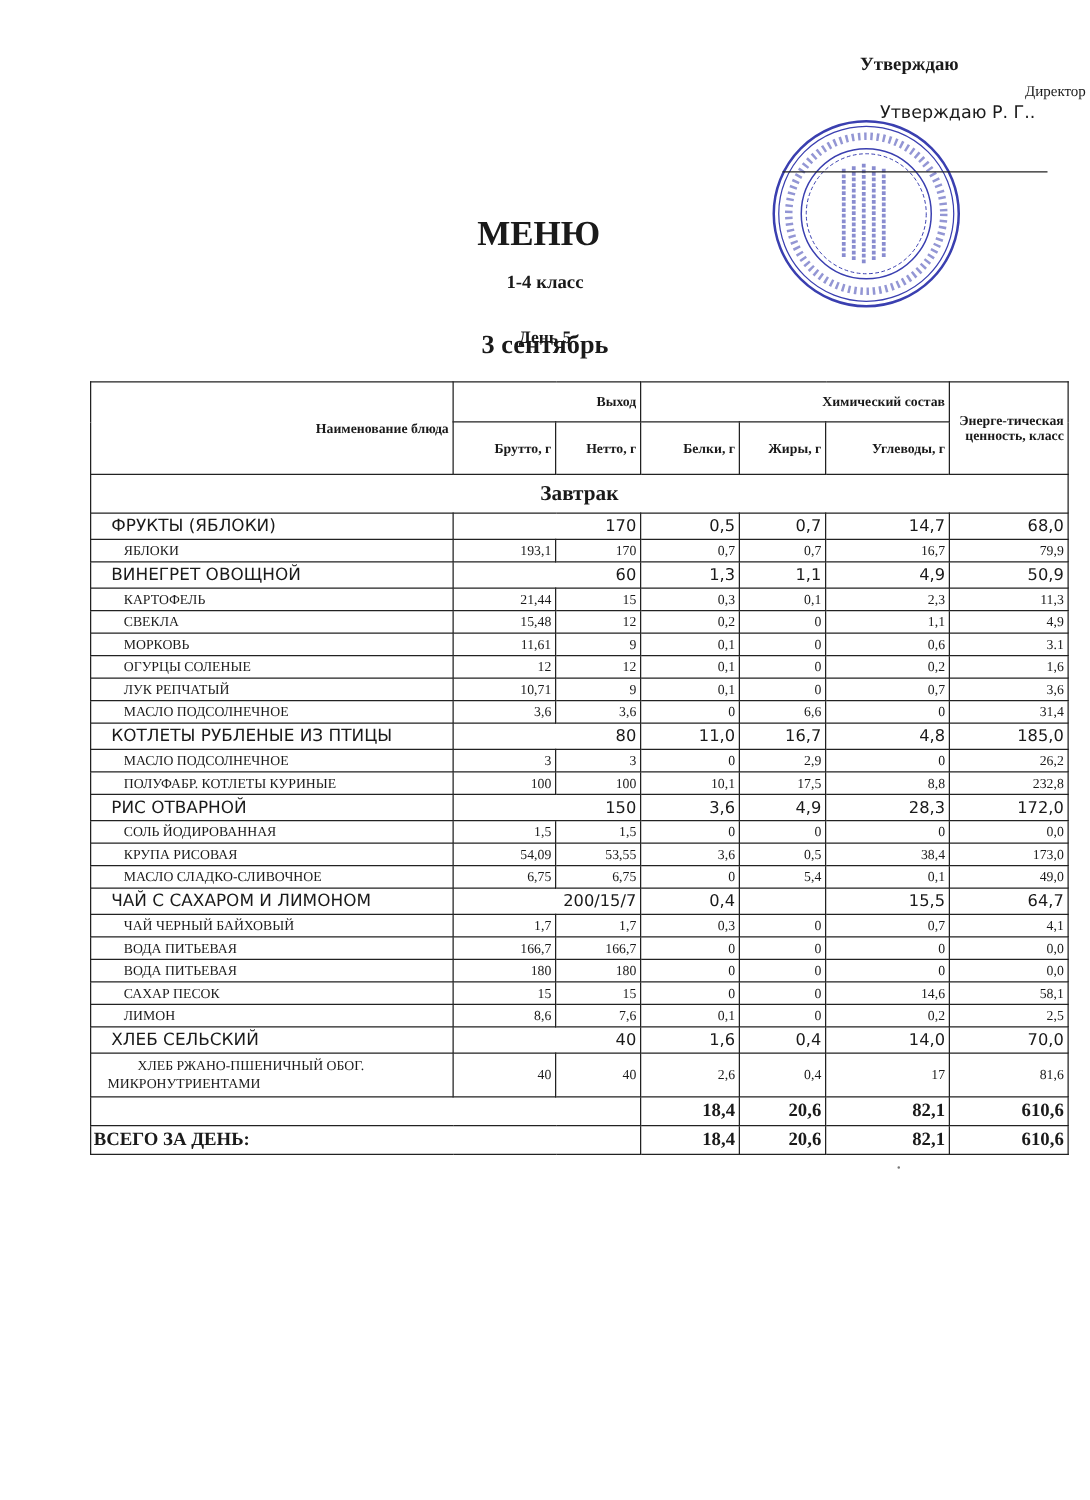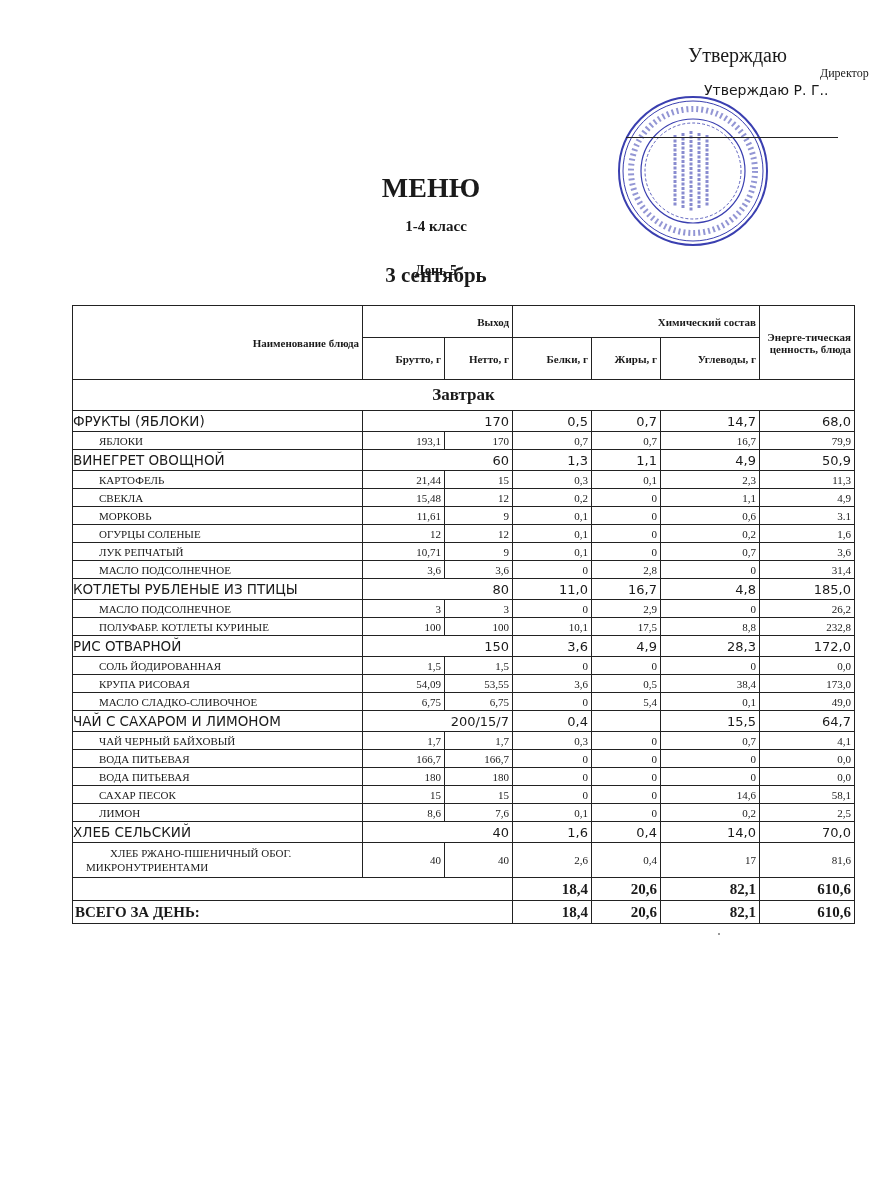"Утверждаю" .approve-title { font-size: 20px -> 15px; font-weight: normal -> bold }
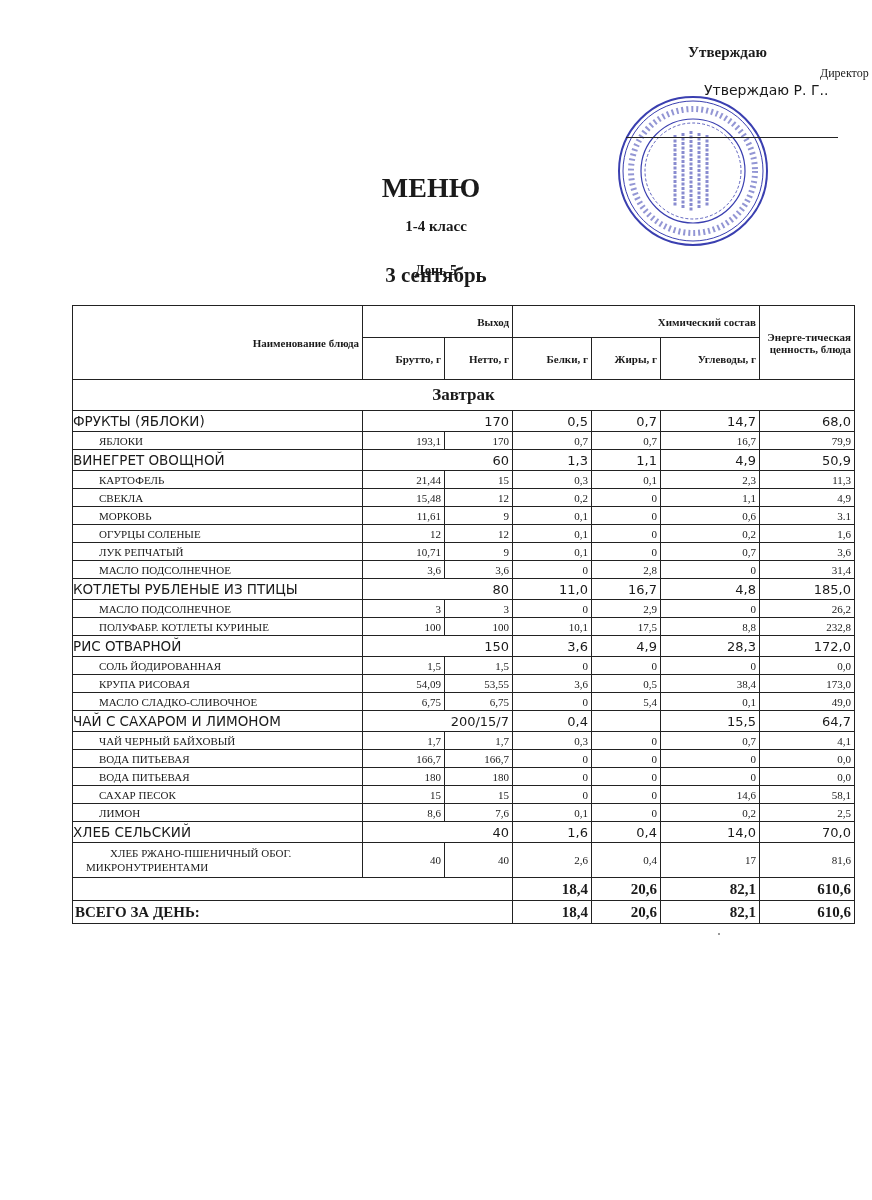"Энерге-тическая ценность, блюда" th { text: блюда -> класс }
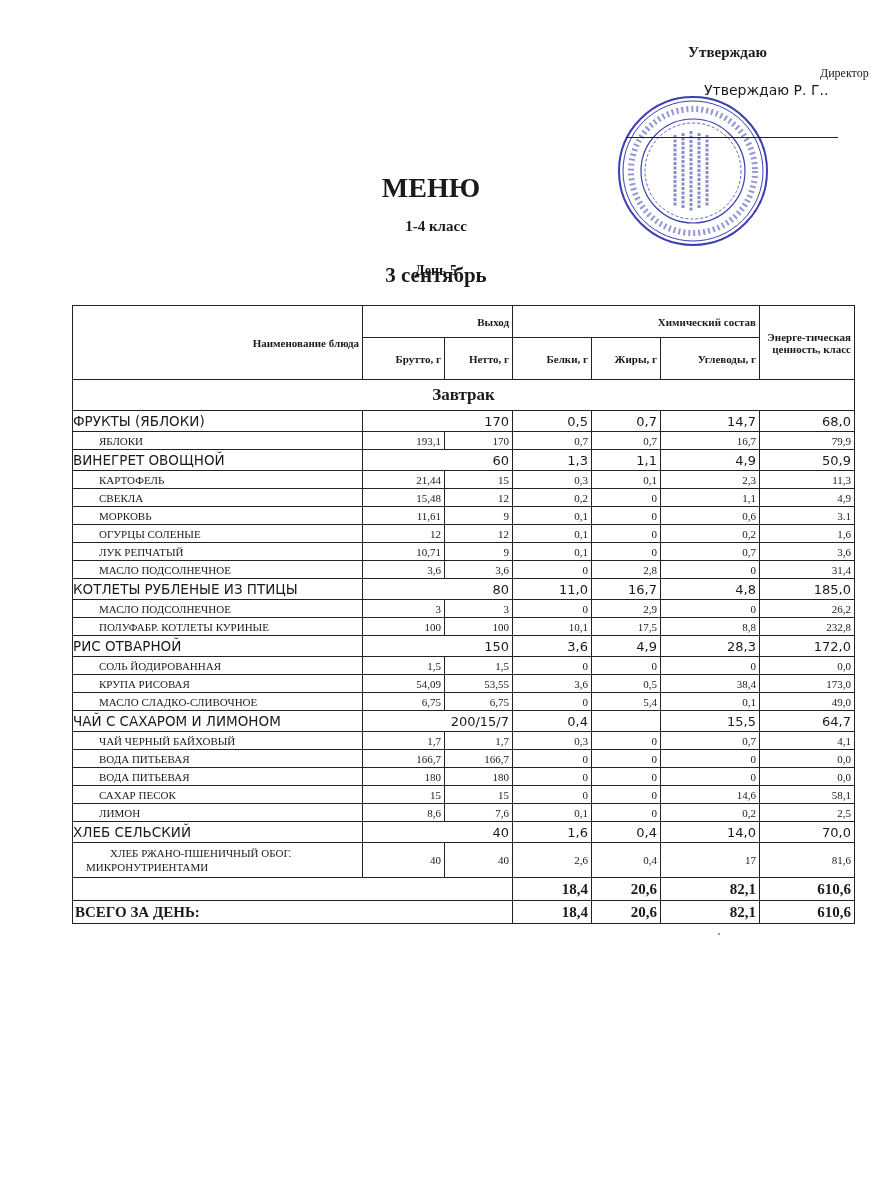"ФРУКТЫ (ЯБЛОКИ)" .dish td.name { padding-left: 0 -> 16px }
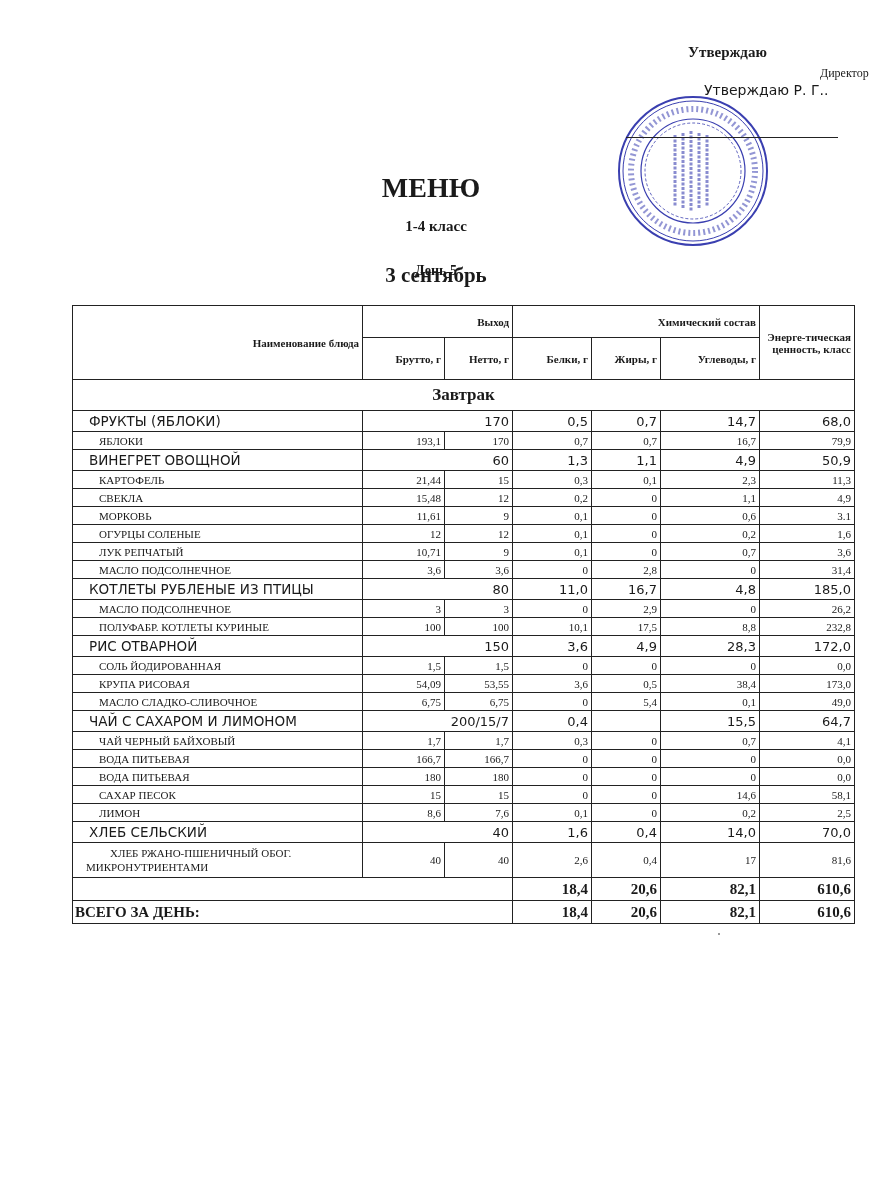"2,8" td { text: 2,8 -> 6,6 }
